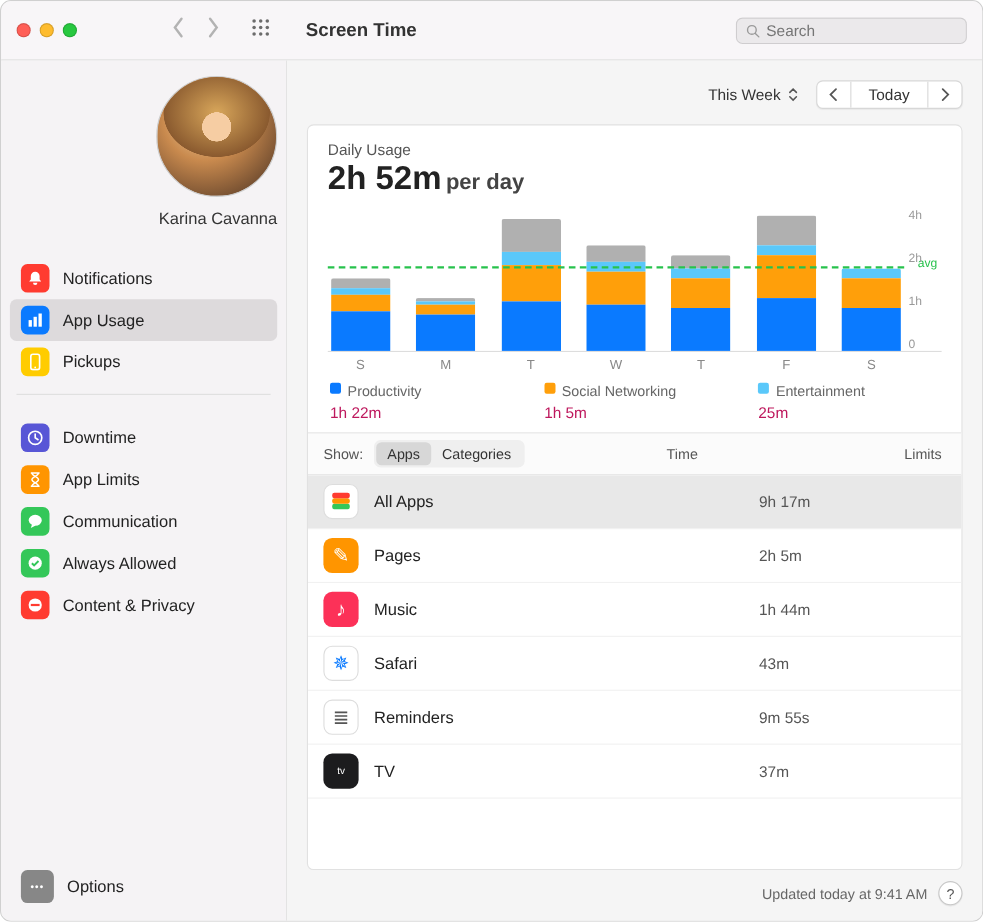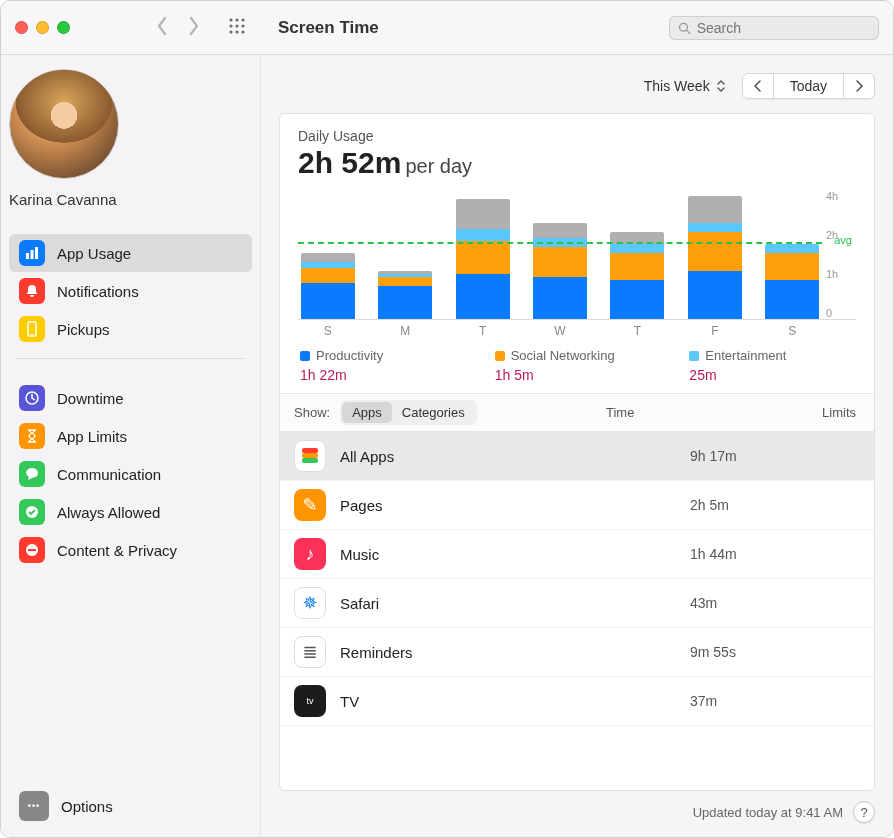"per day" .chart-value .per { font-weight: 400 -> 700 }
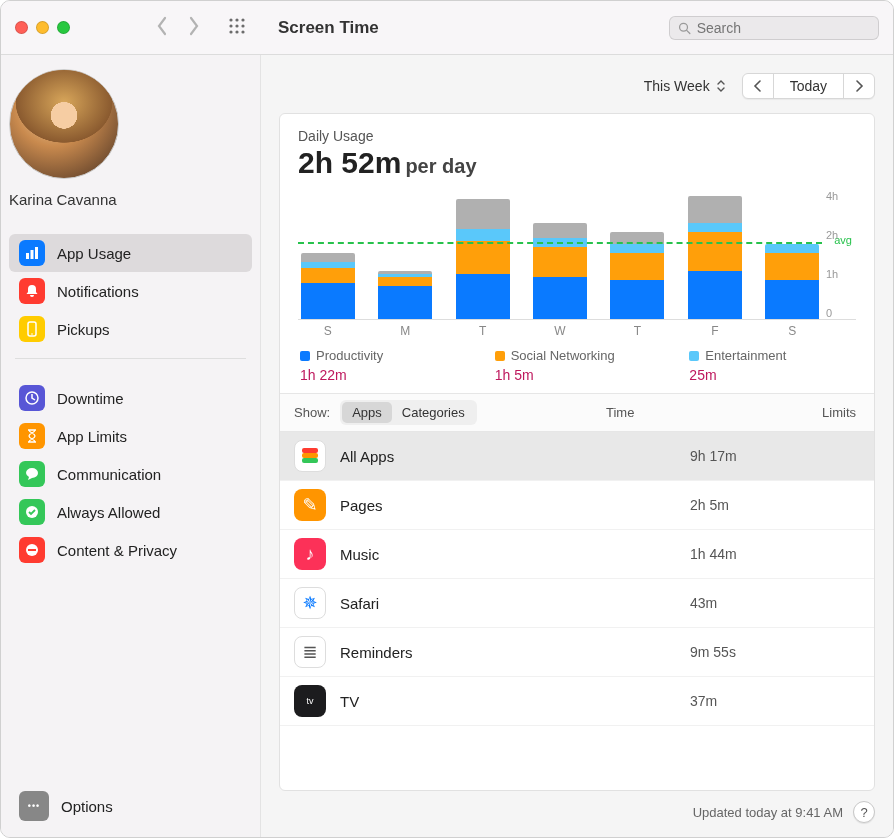"Karina Cavanna" .avatar-wrap { align-items: flex-start -> flex-end }
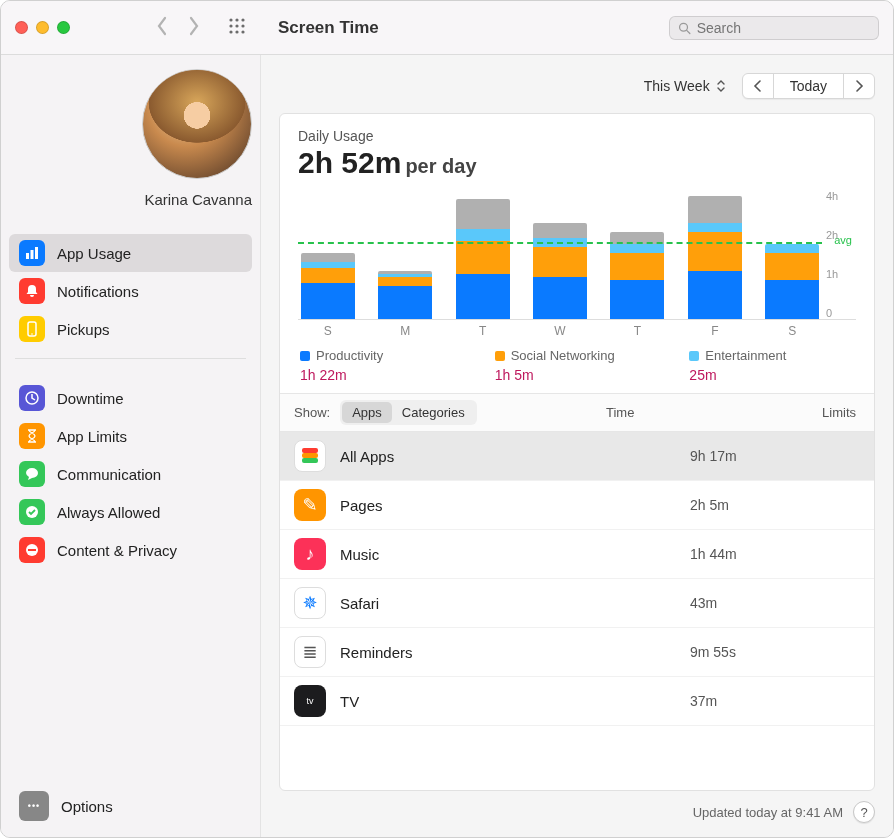"App Usage" div.side-item { order: before "Notifications" -> after "Notifications" }
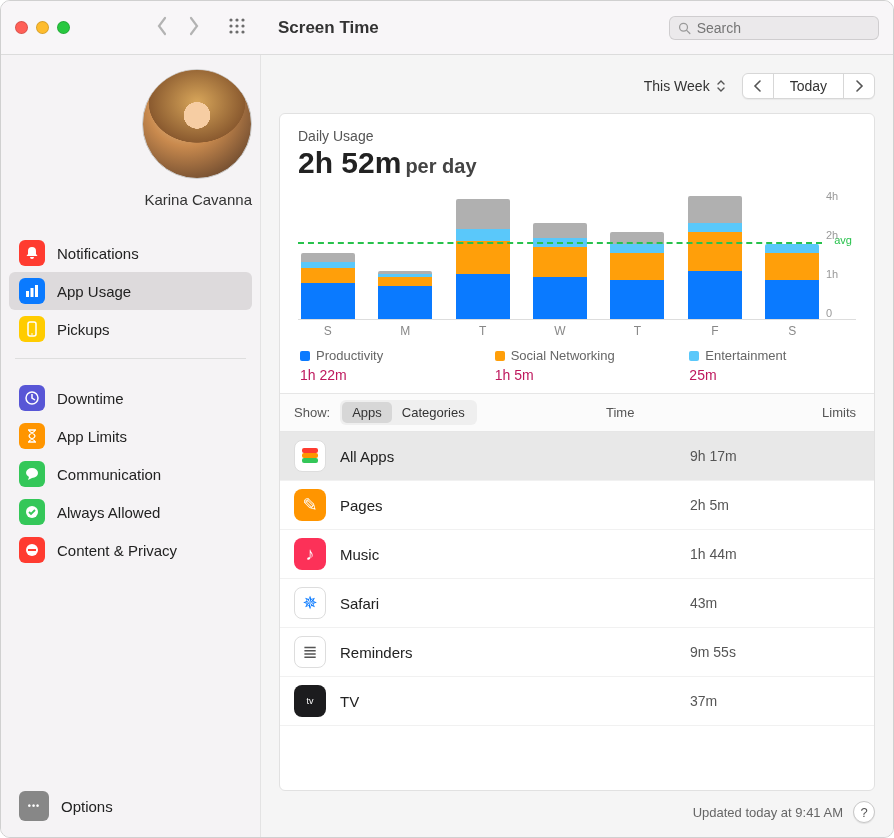"Productivity" .legend-head { align-items: center -> none }
